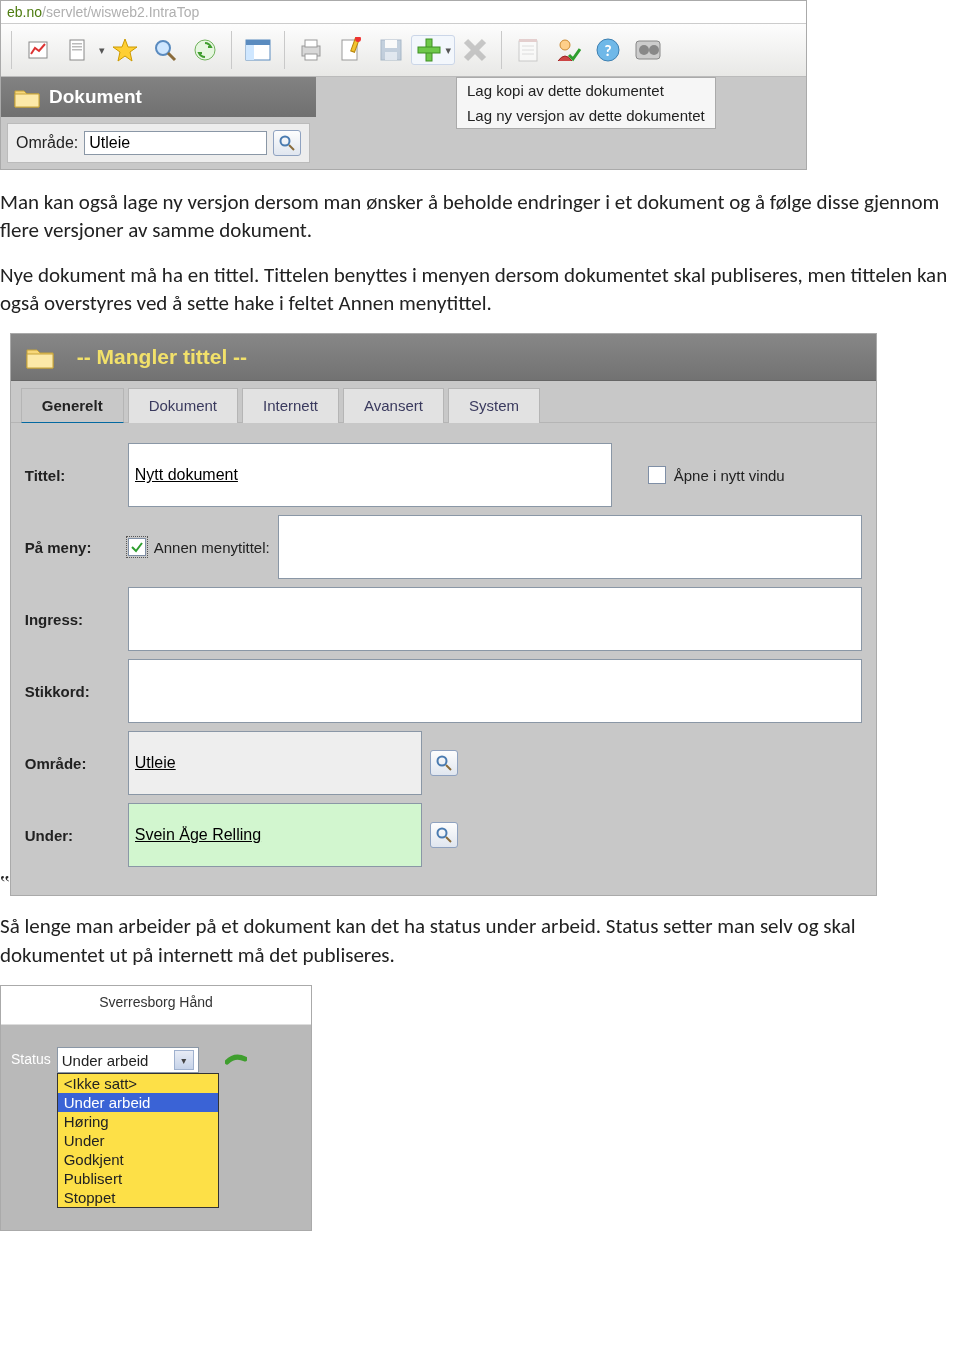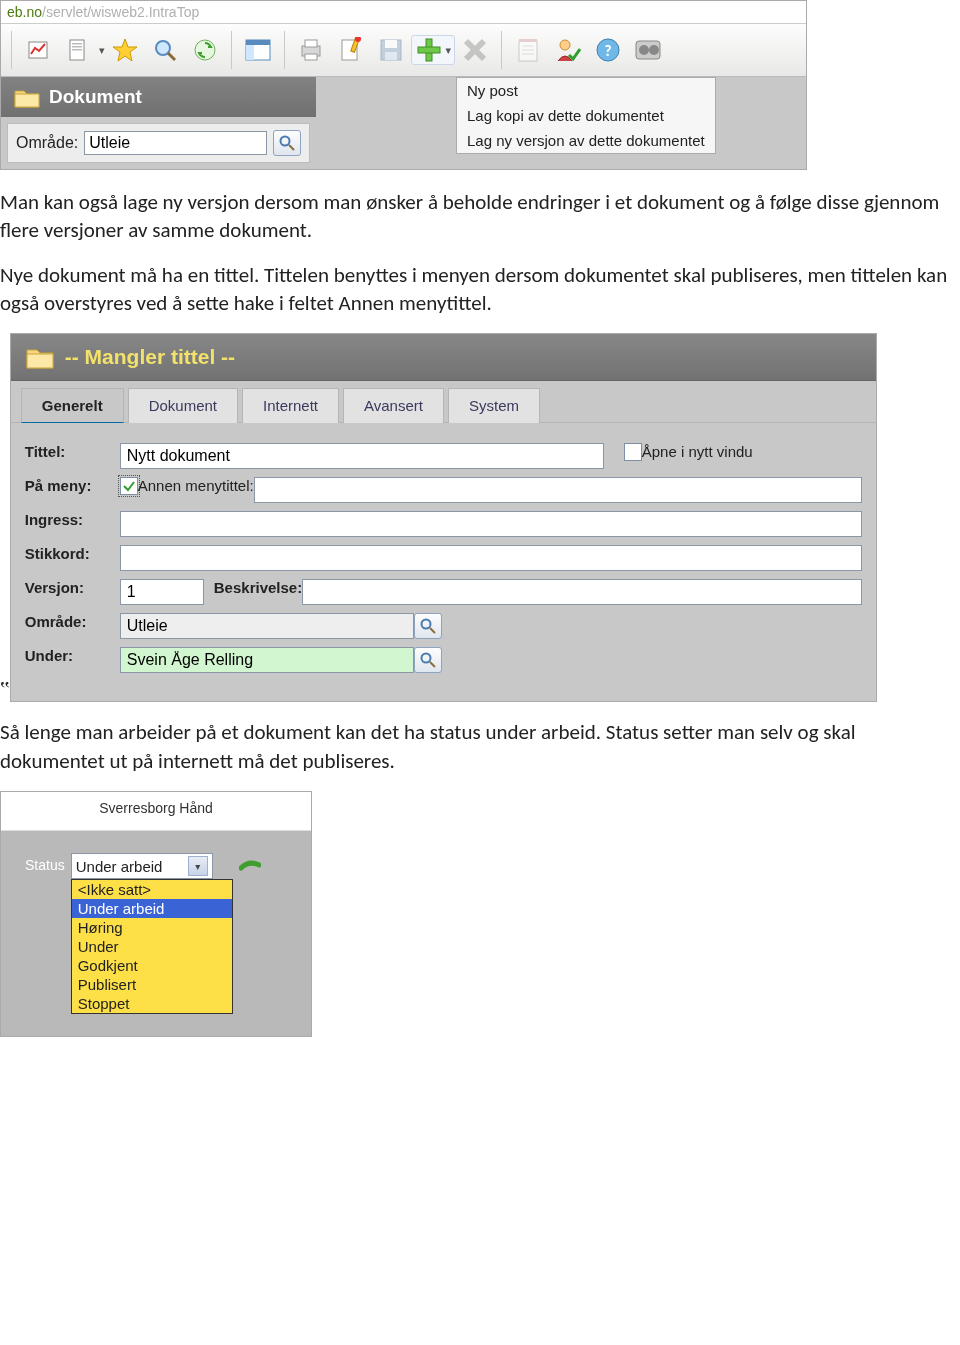"Ny post" div { html: <div>Ny post</div> -> none }
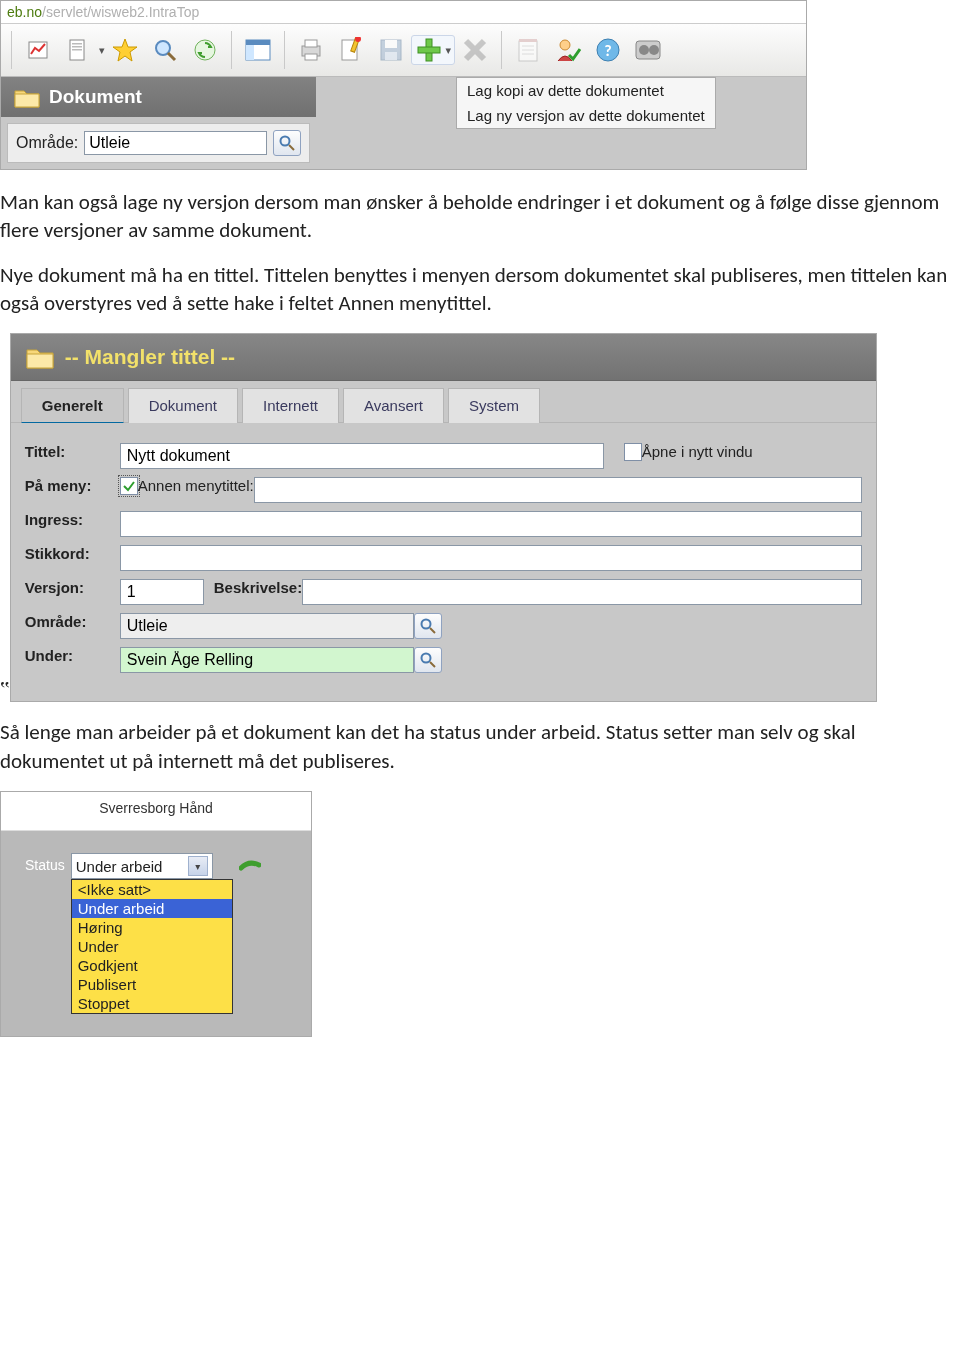"-- Mangler tittel --" .form-head { gap: 10px -> 22px }
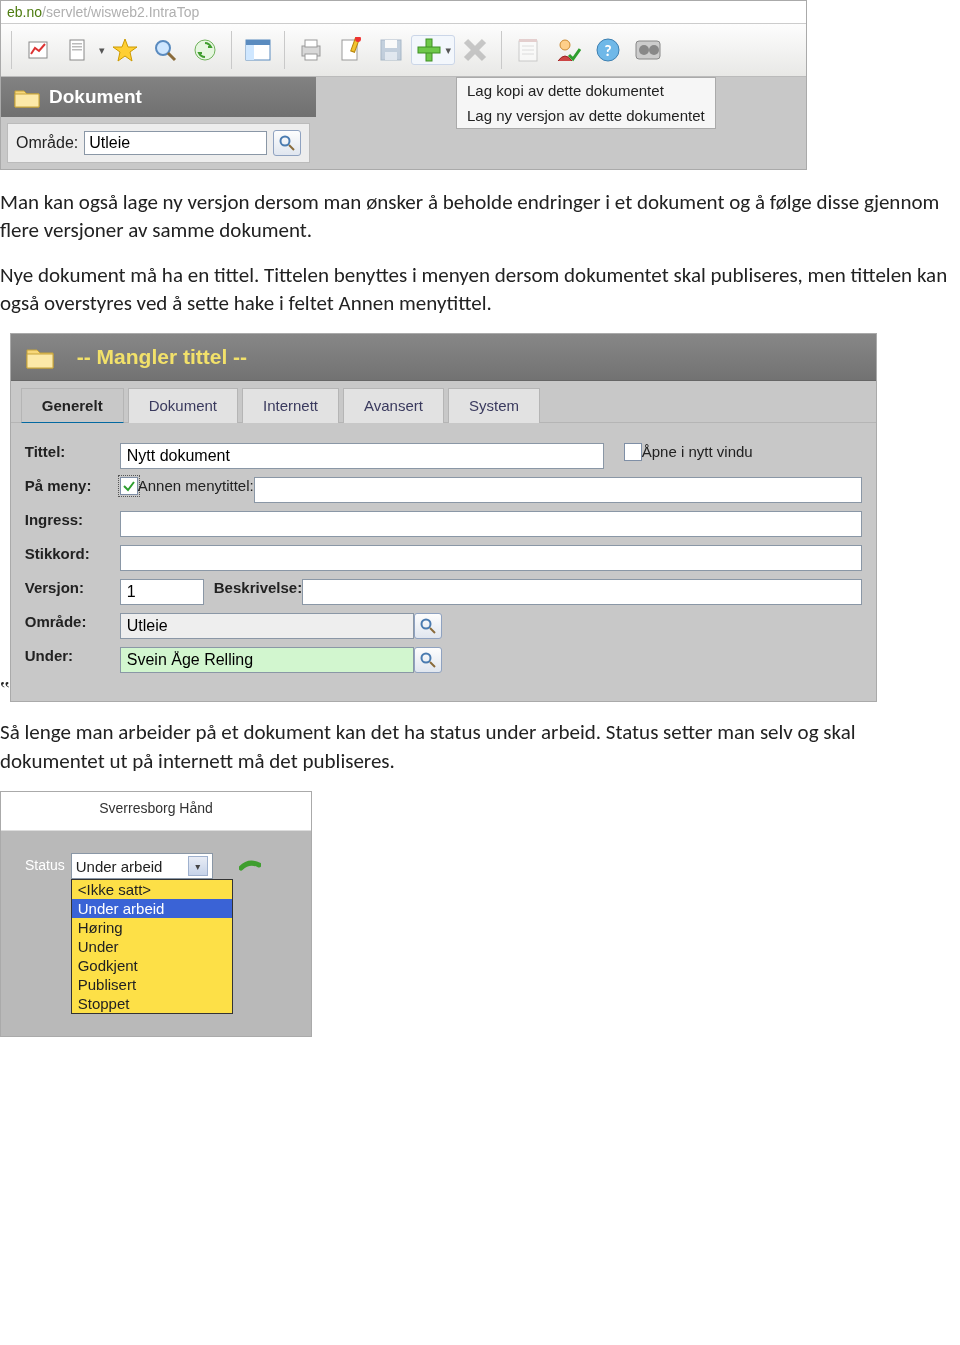"Tittel:" .frow { align-items: flex-start -> center; gap: none -> 8px }
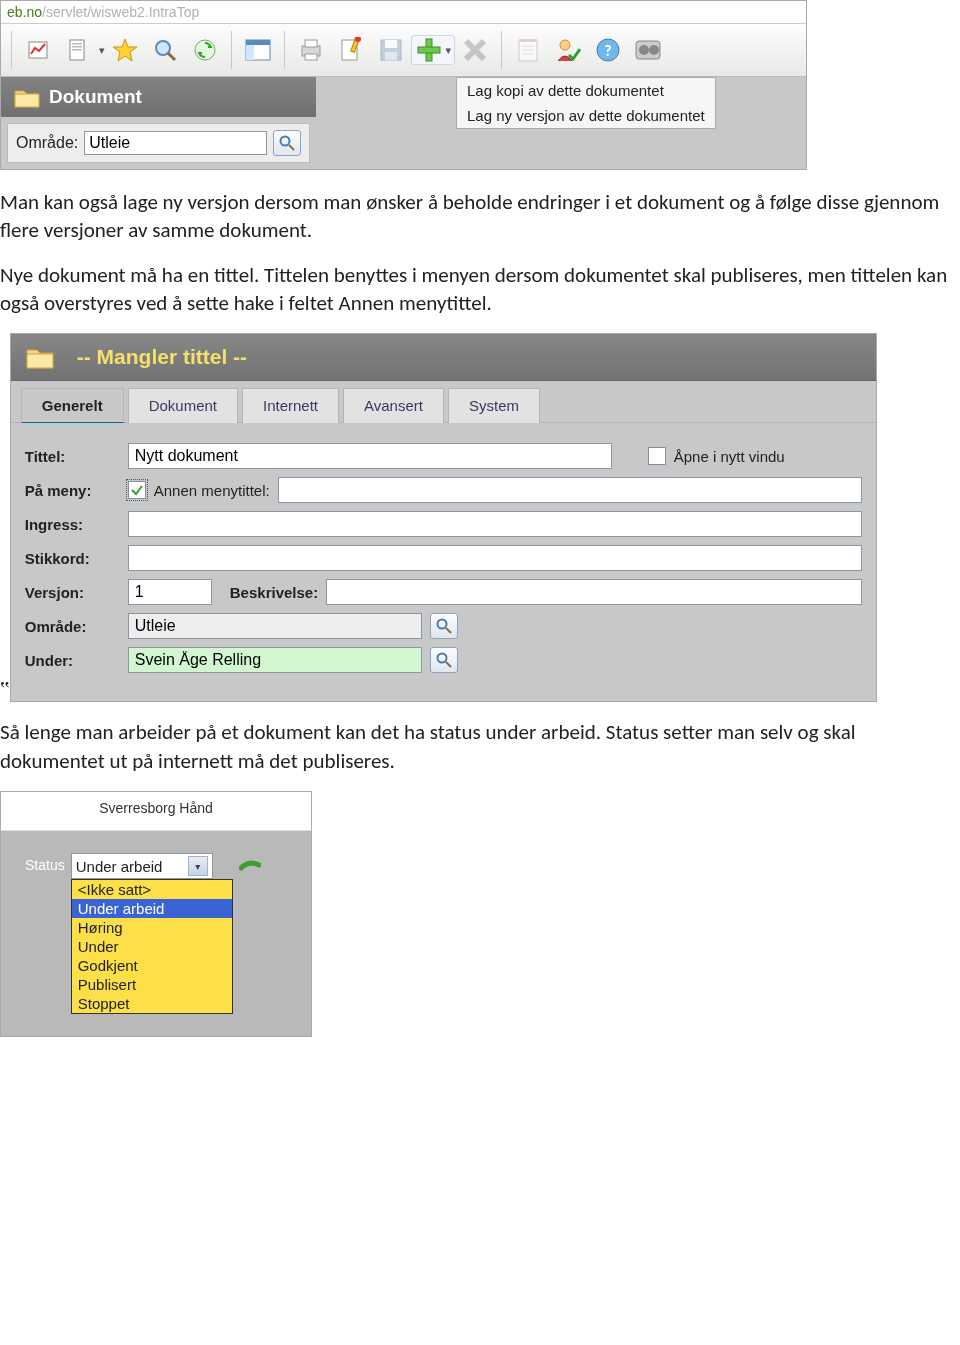"Nytt dokument" .finput { padding: 0 6px -> 19px 6px; text-decoration: none -> underline }
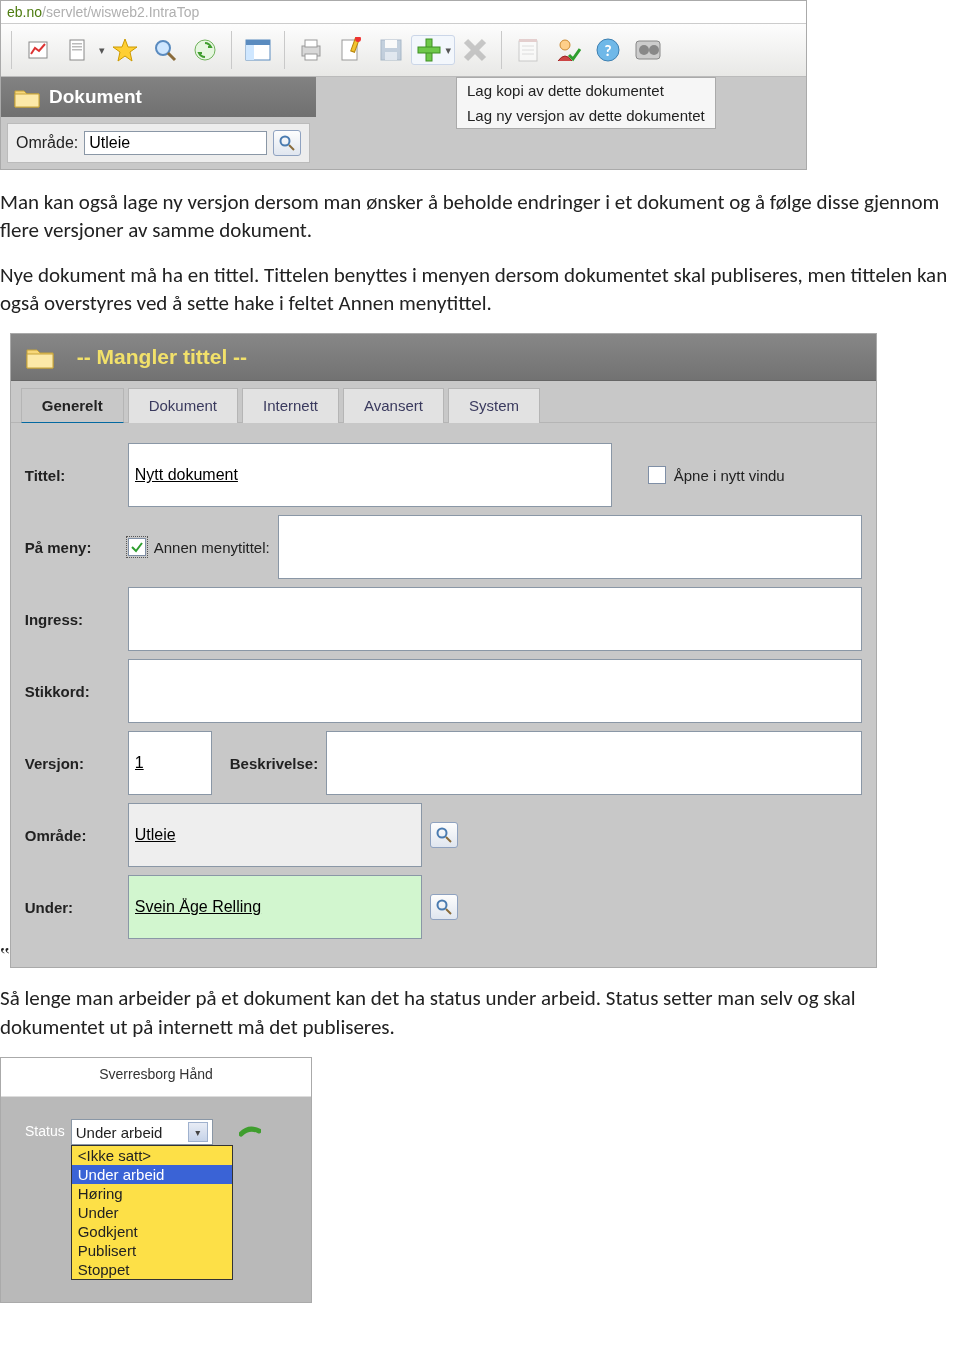"Versjon:" div.frow { html: <div> <span>Versjon:</span> <input> <span>Beskrivelse:</span> <input> </div> -> none }
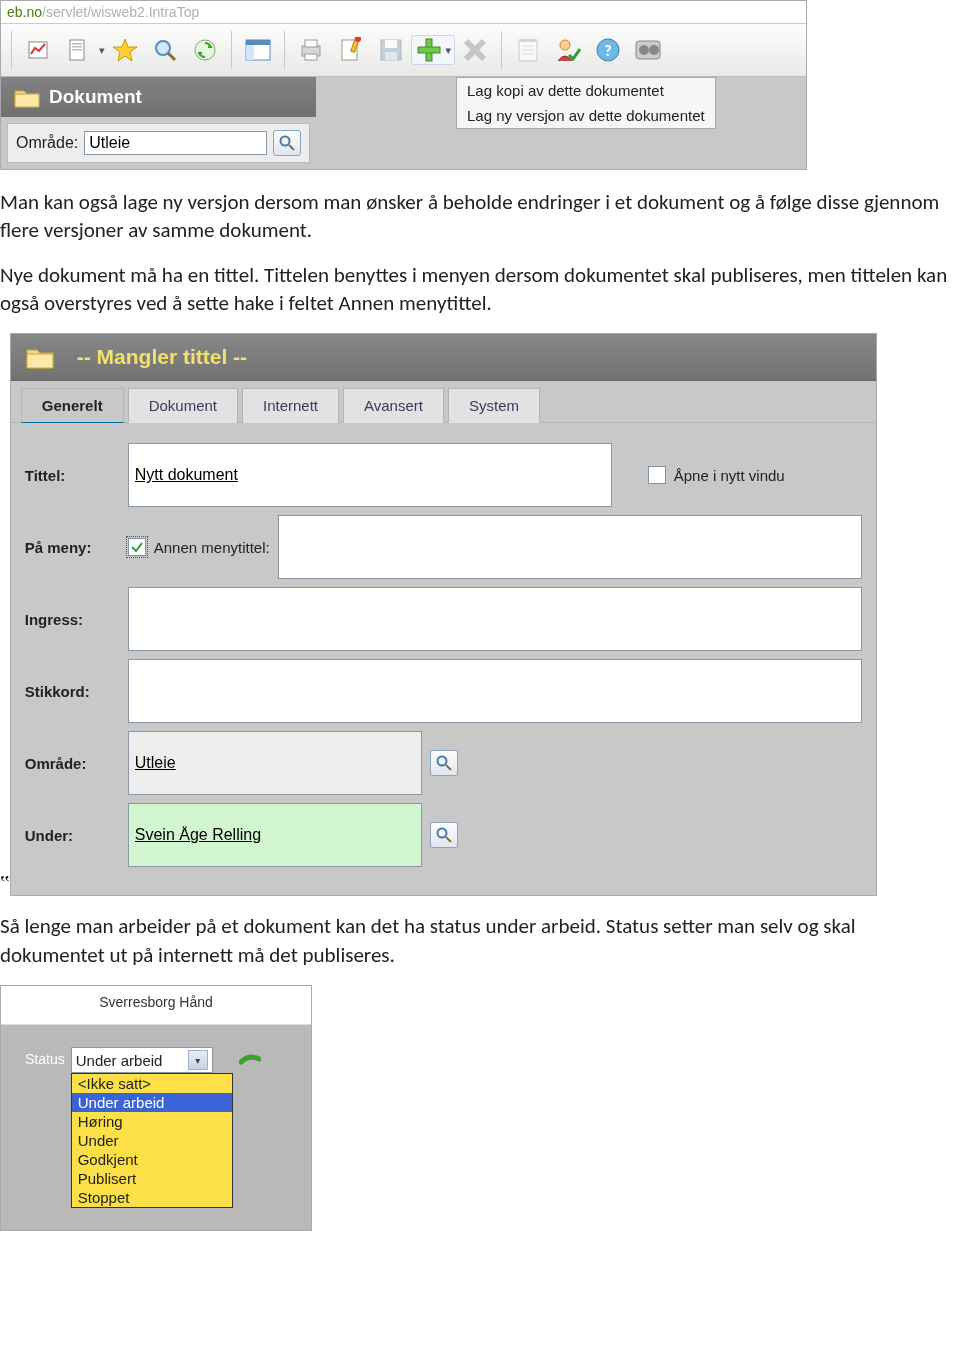"Status" .status-body { padding: 22px 24px -> 22px 10px }
